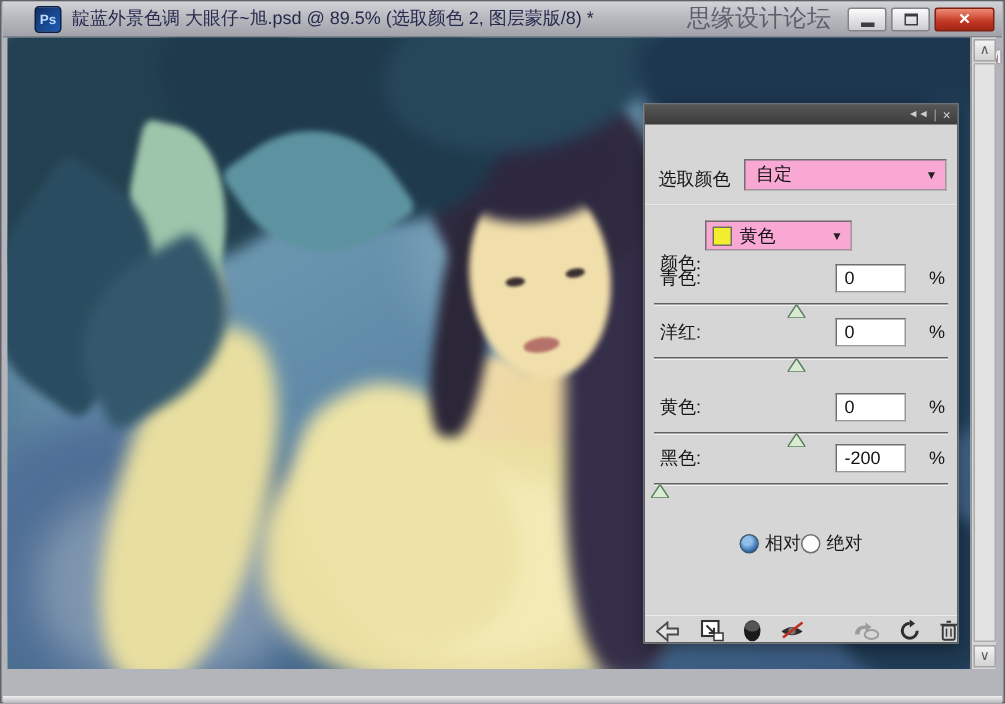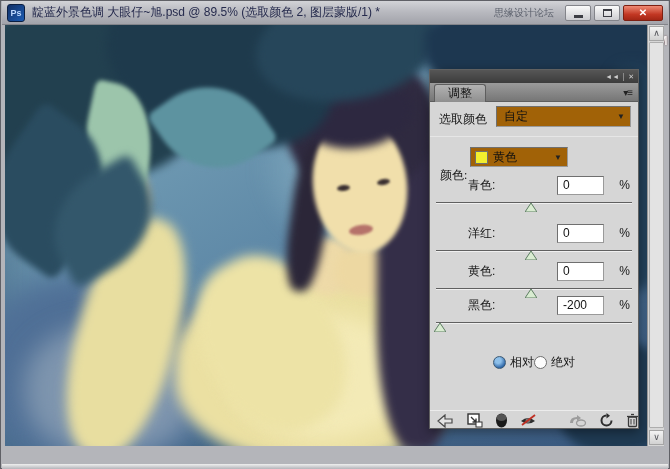"Ps" .titlebar { padding-left: none -> 16px }
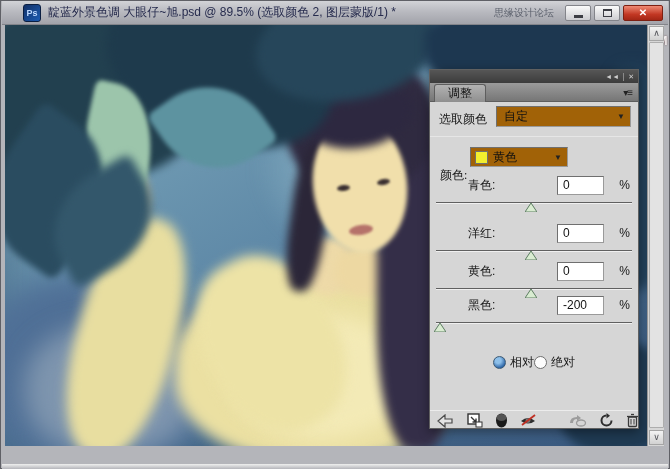"靛蓝外景色调 大眼仔~旭.psd @ 89.5% (选取颜色" span.title-text { text: /1 -> /8 }
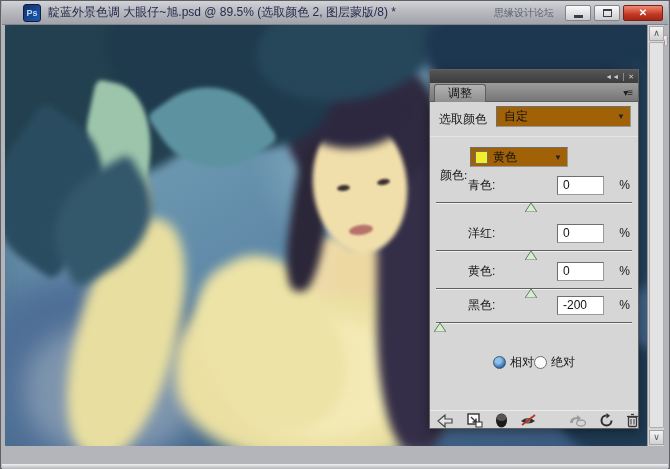"思缘设计论坛" .forum-text { font-size: 10px -> 16px }
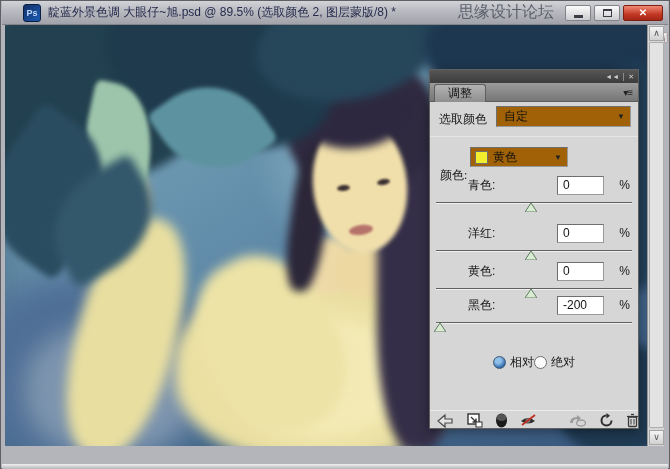"调整" div.p-tabs { html: <div> <div>调整</div> <div>▾≡</div> </div> -> none }
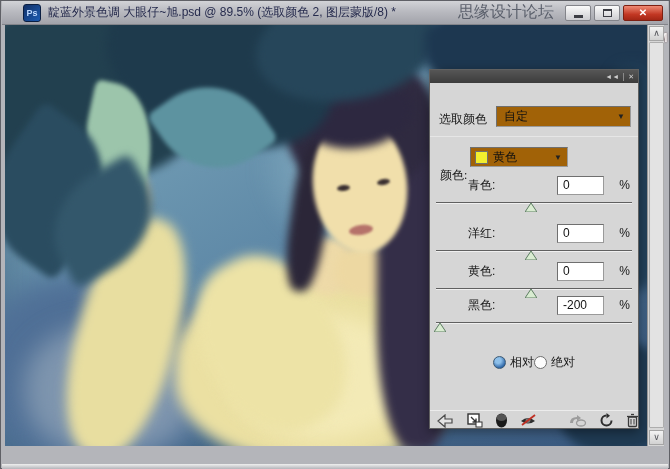"自定" .dropdown { background: #a16207 -> #f9a8d4 }
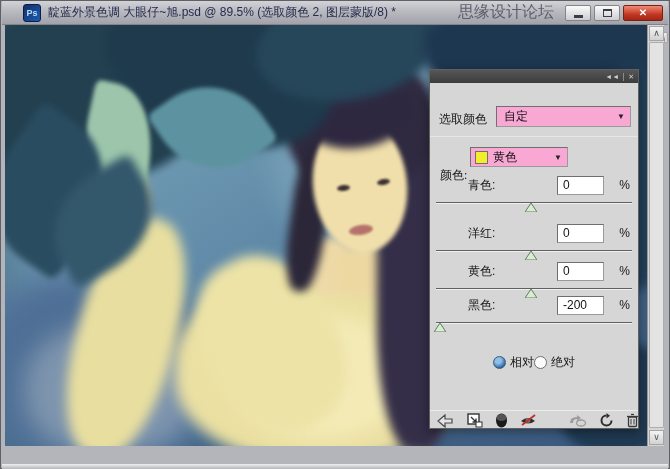"青色:" .srow { margin-left: 28px -> none }
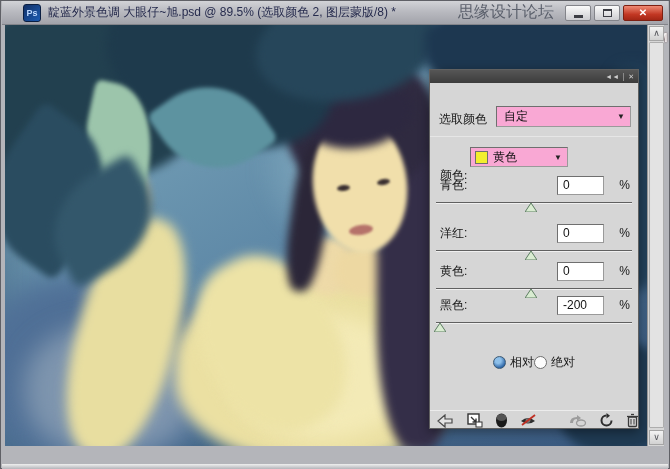"洋红:" div.sgroup { top: 122px -> 110px }
